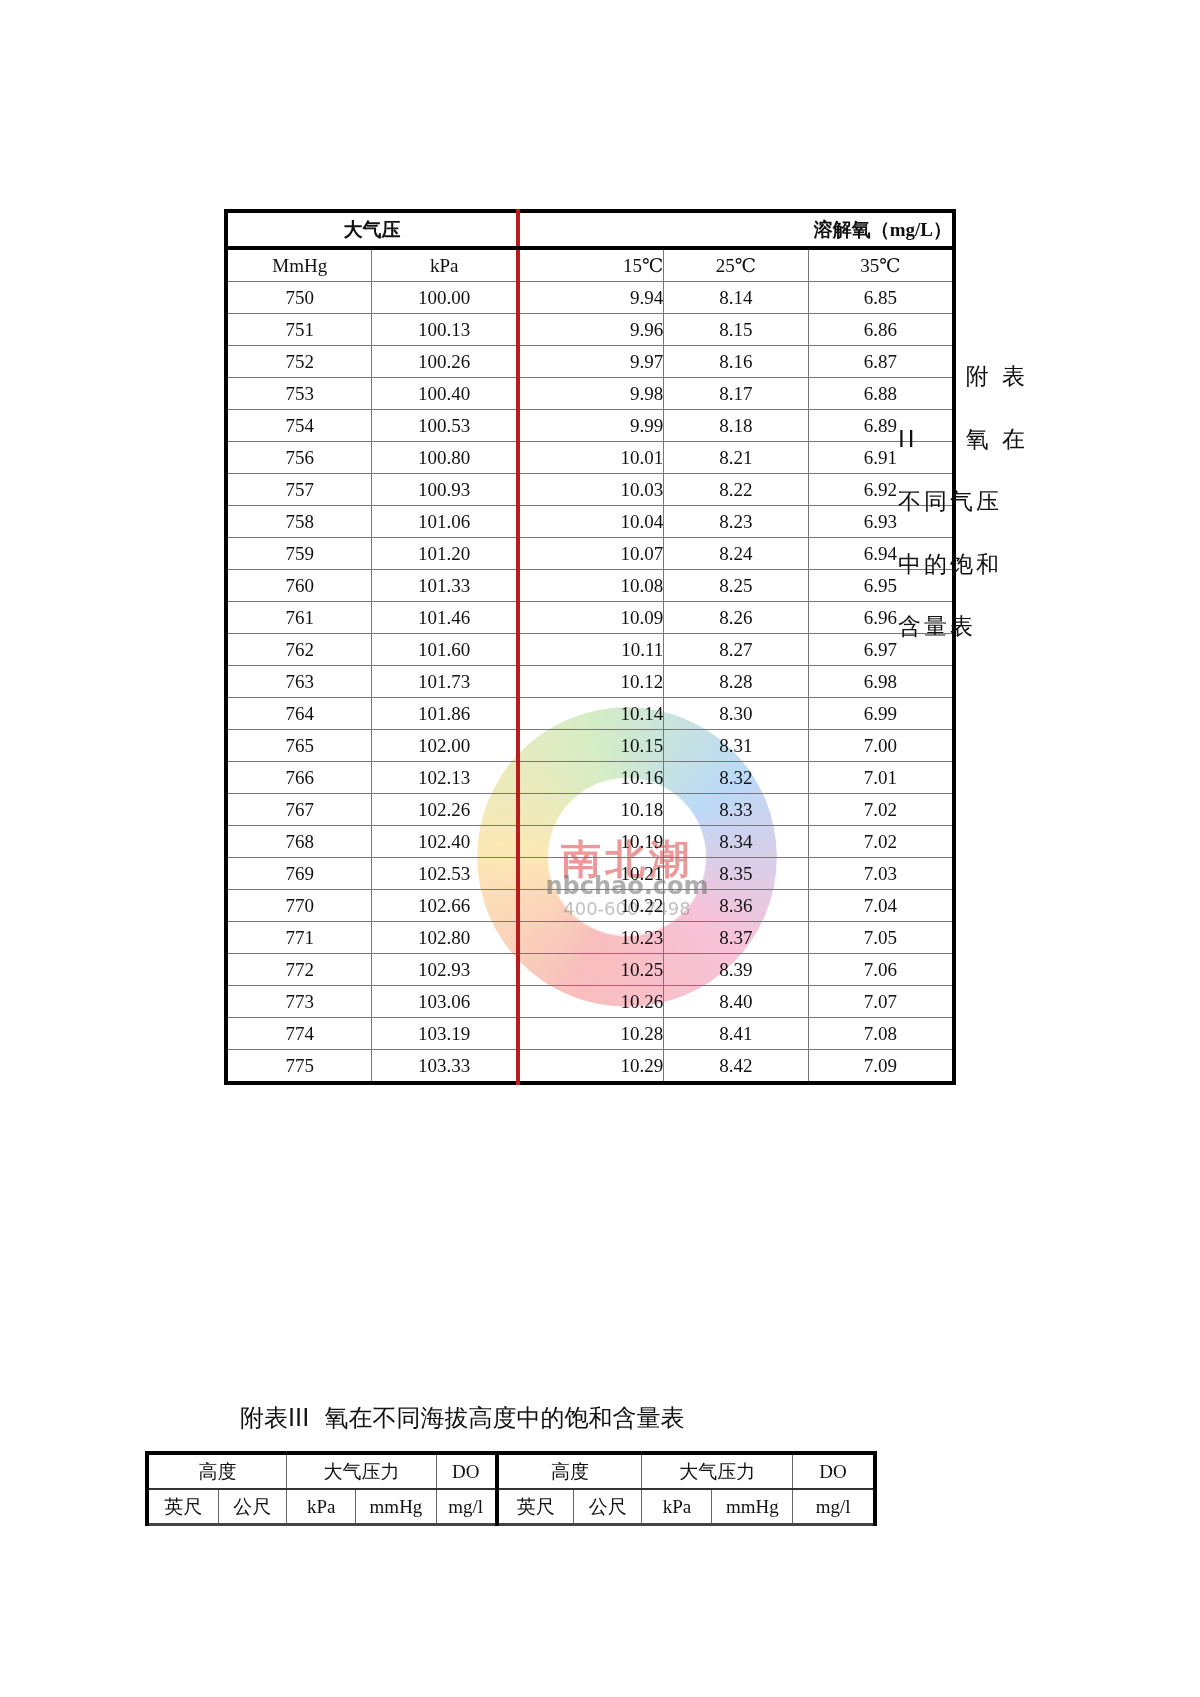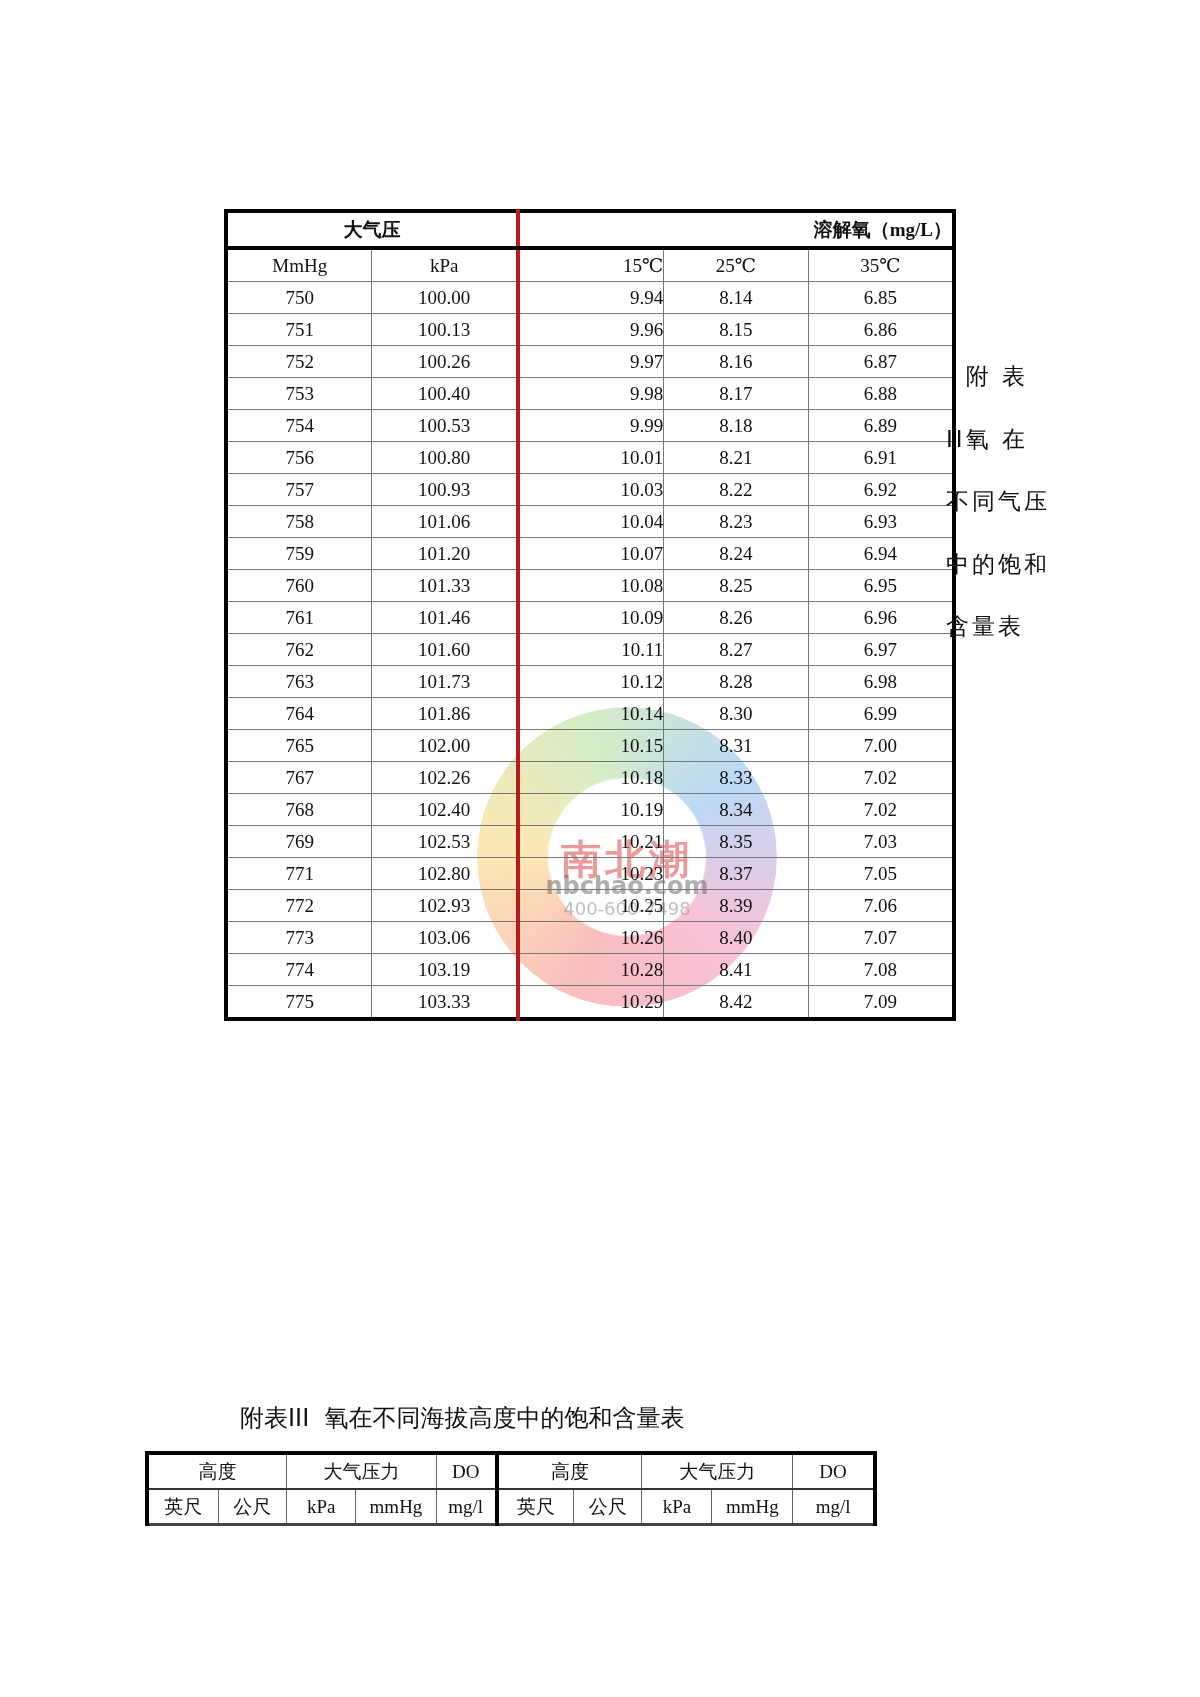"附 表" .side div { margin-left: 48px -> none }
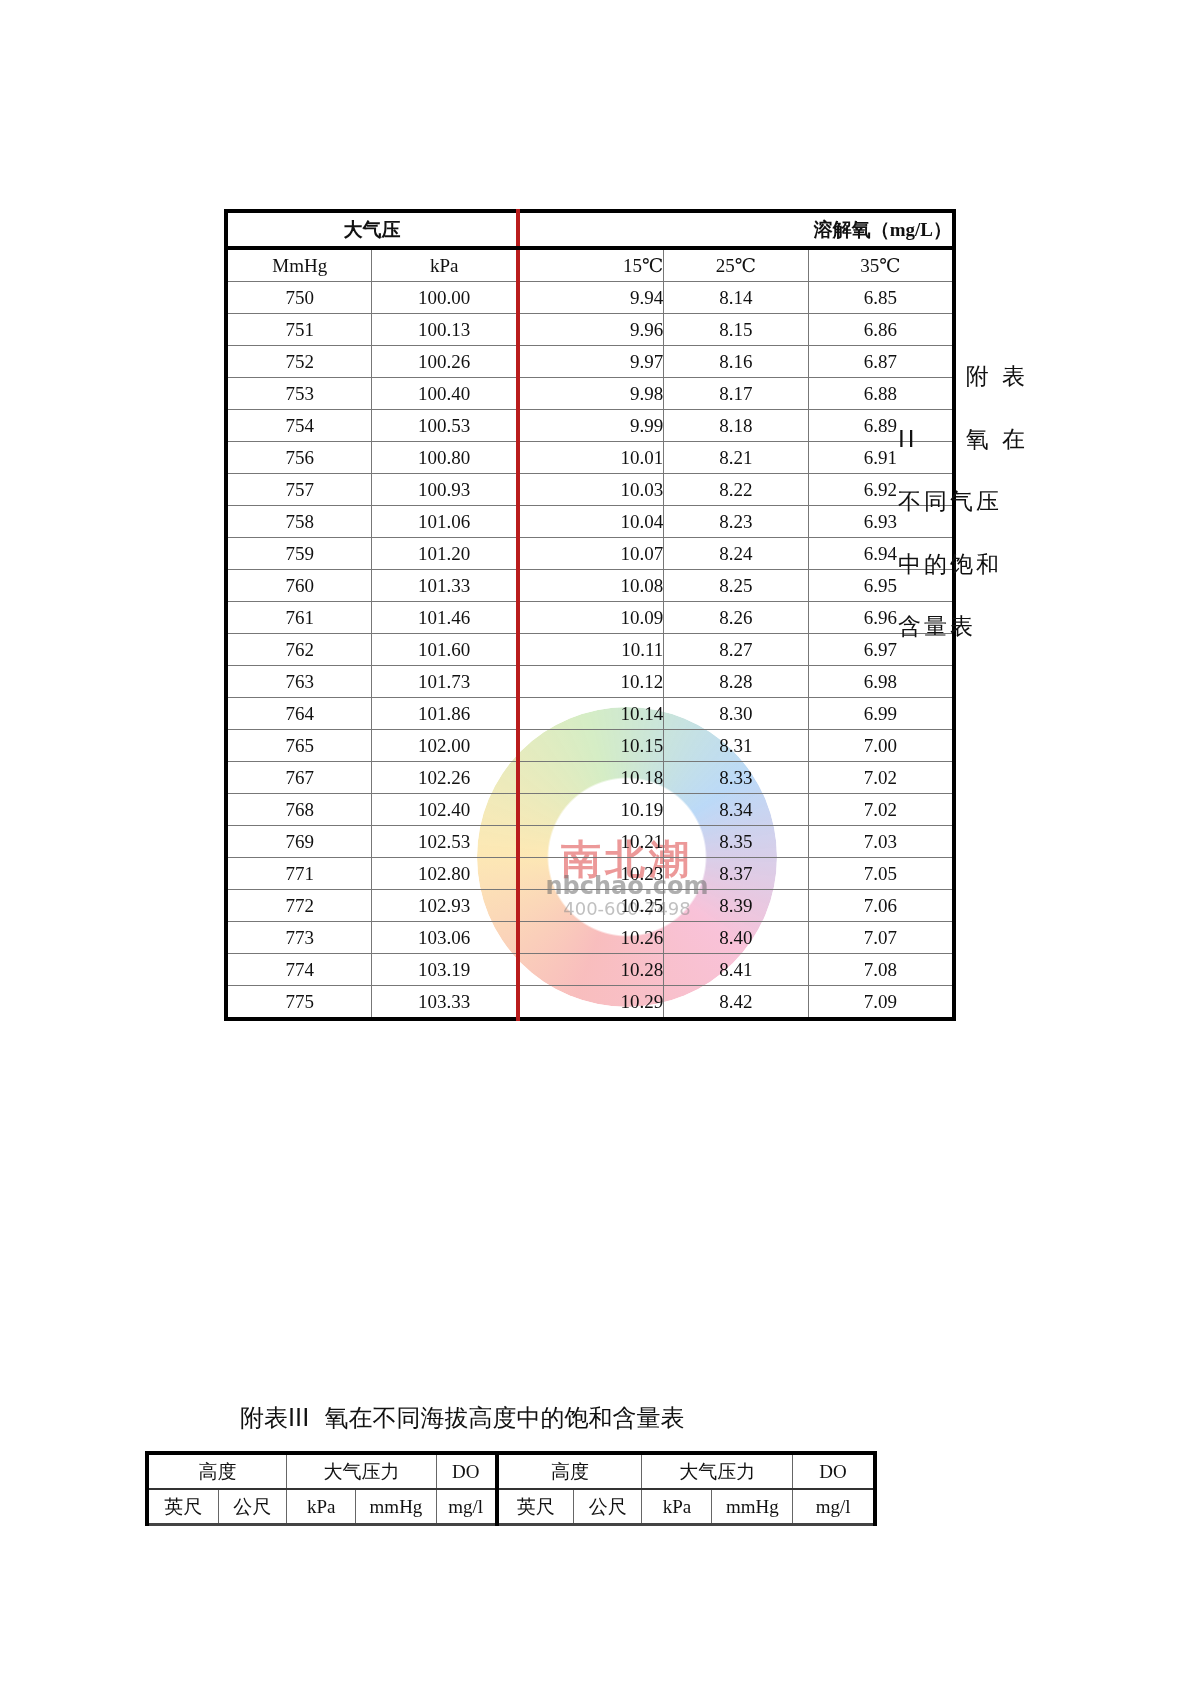"766" tr { html: none -> <tr> <td>766</td> <td>102.13</td> <td>10.16</td> <td>8.32</td> <td>7.01</td> </tr> }
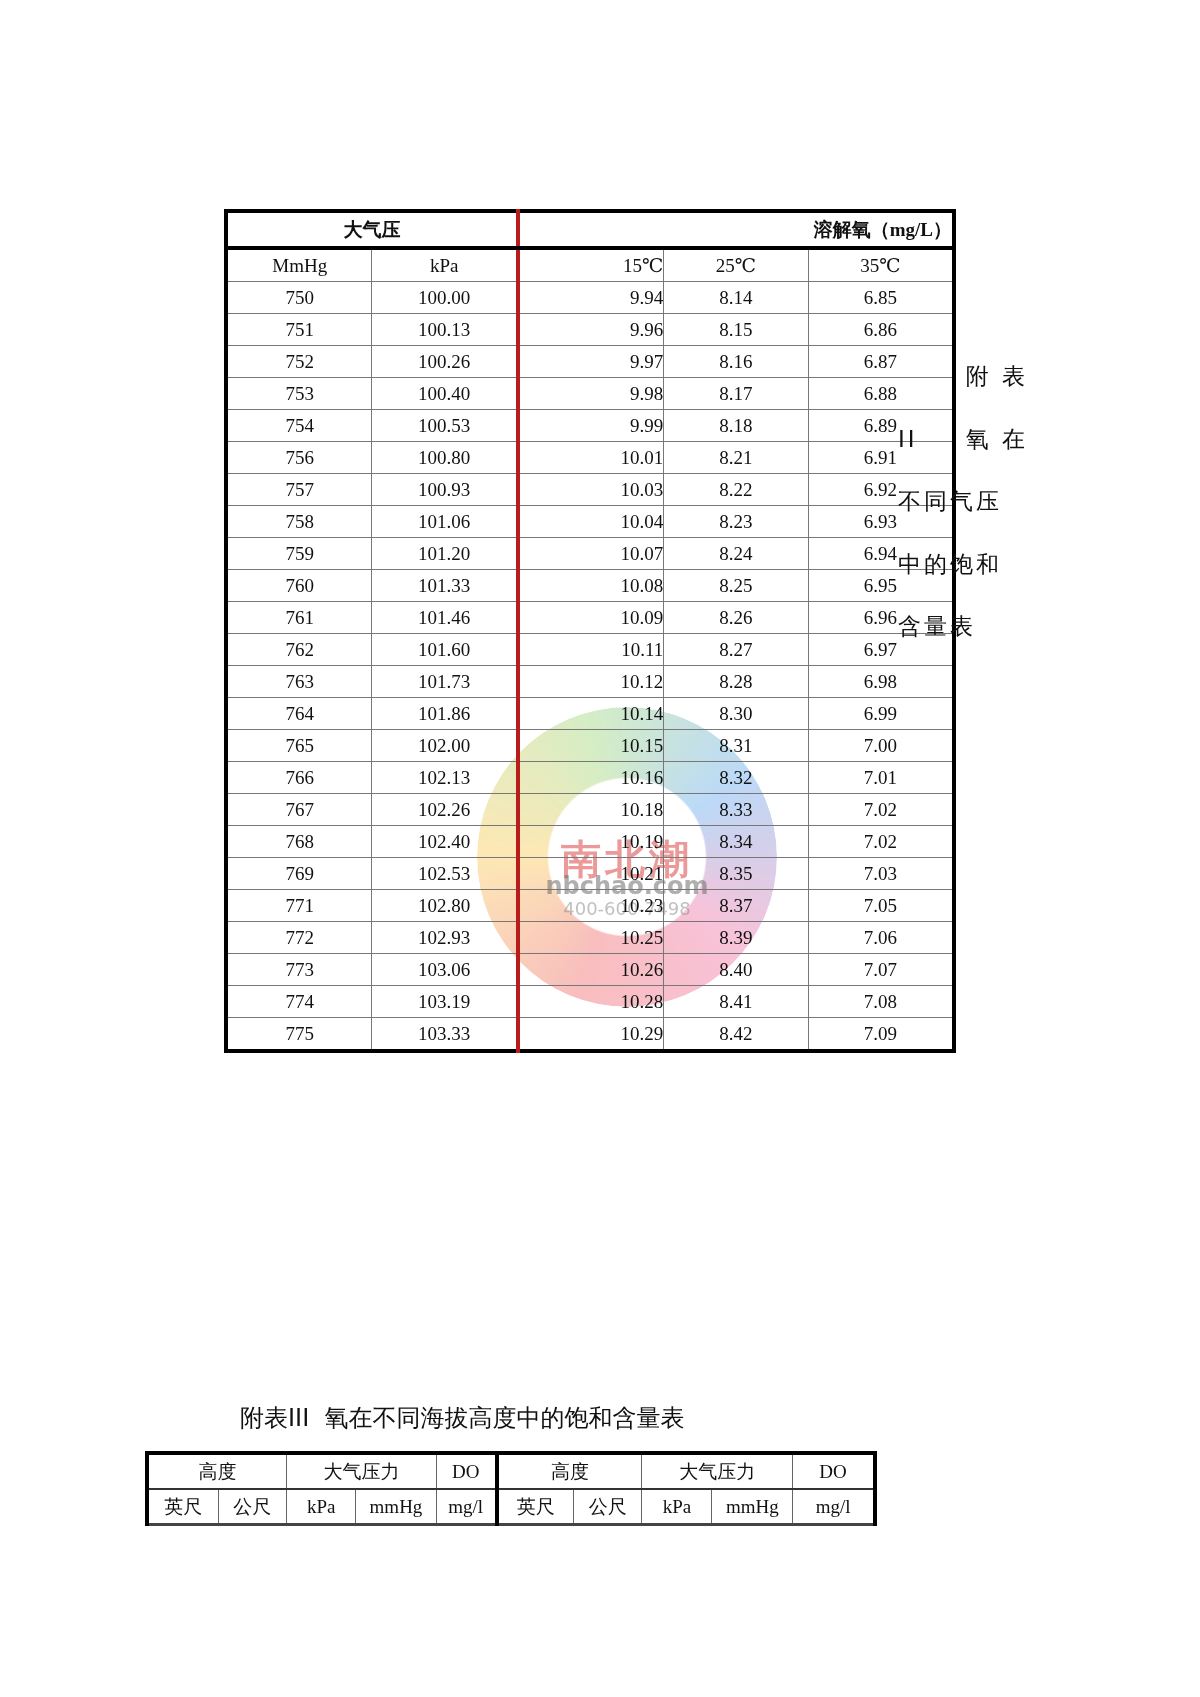"770" tr { html: none -> <tr> <td>770</td> <td>102.66</td> <td>10.22</td> <td>8.36</td> <td>7.04</td> </tr> }
